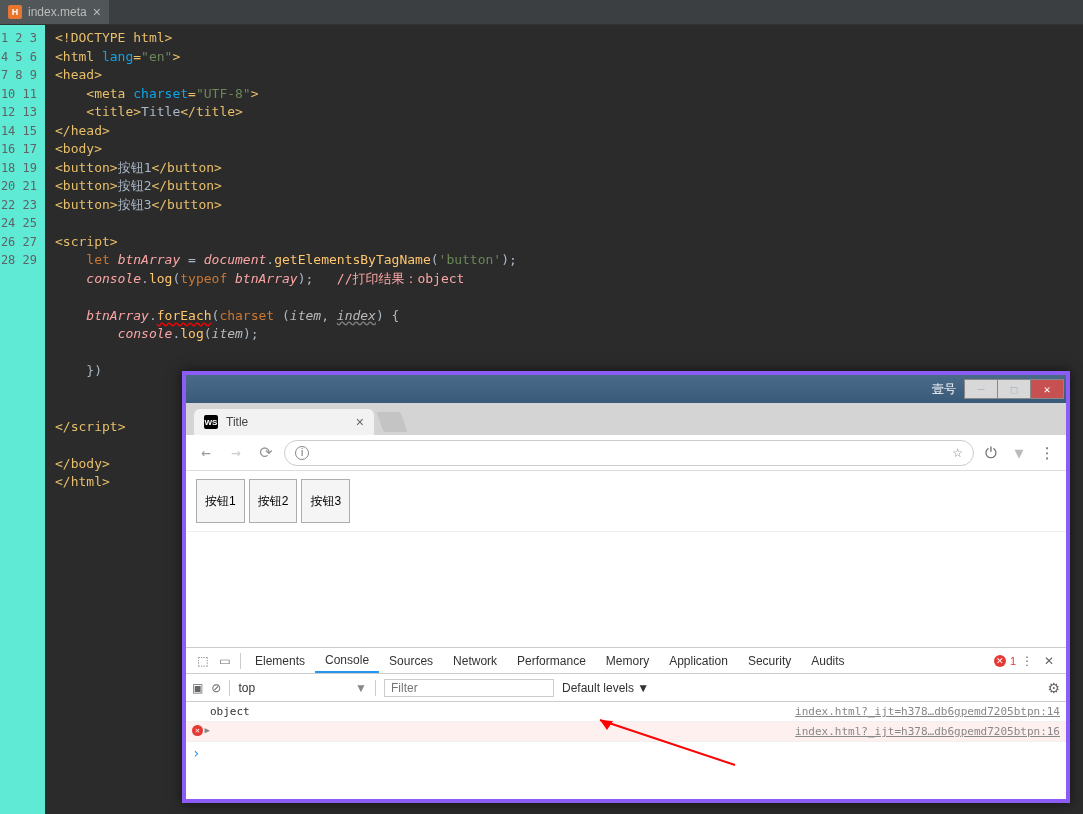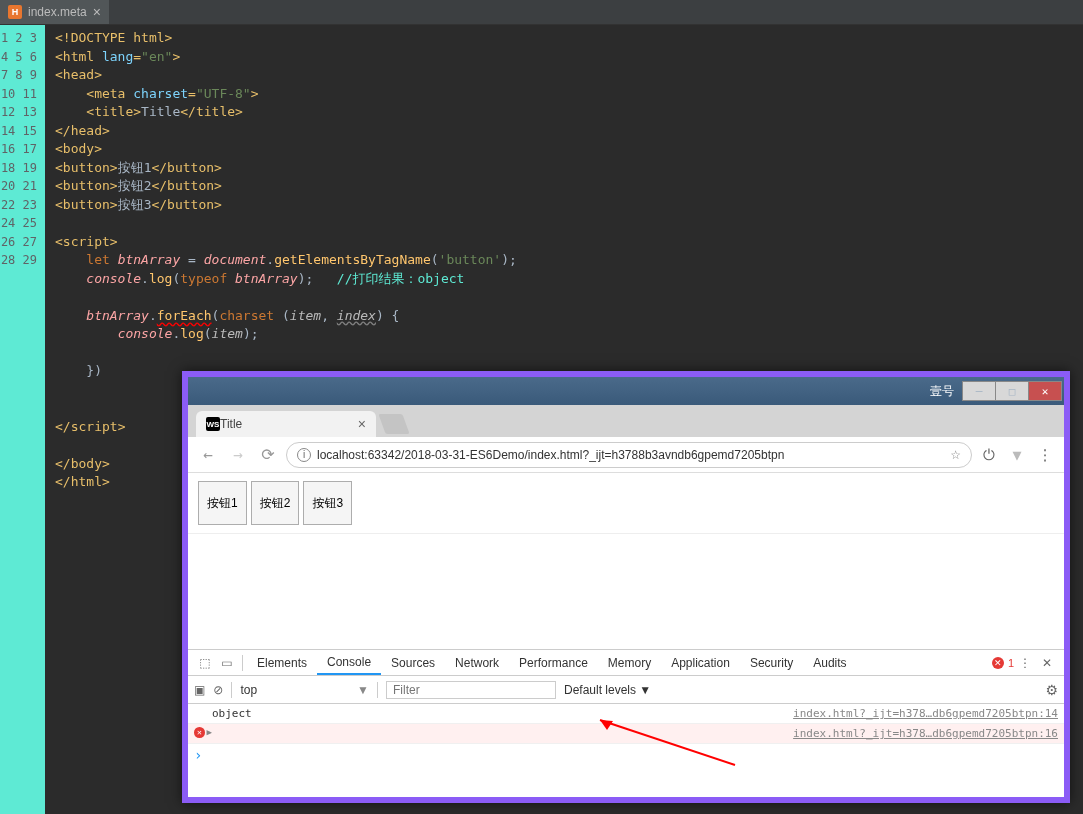"lang" .g { color: #7dd3fc -> #0ea5e9 }
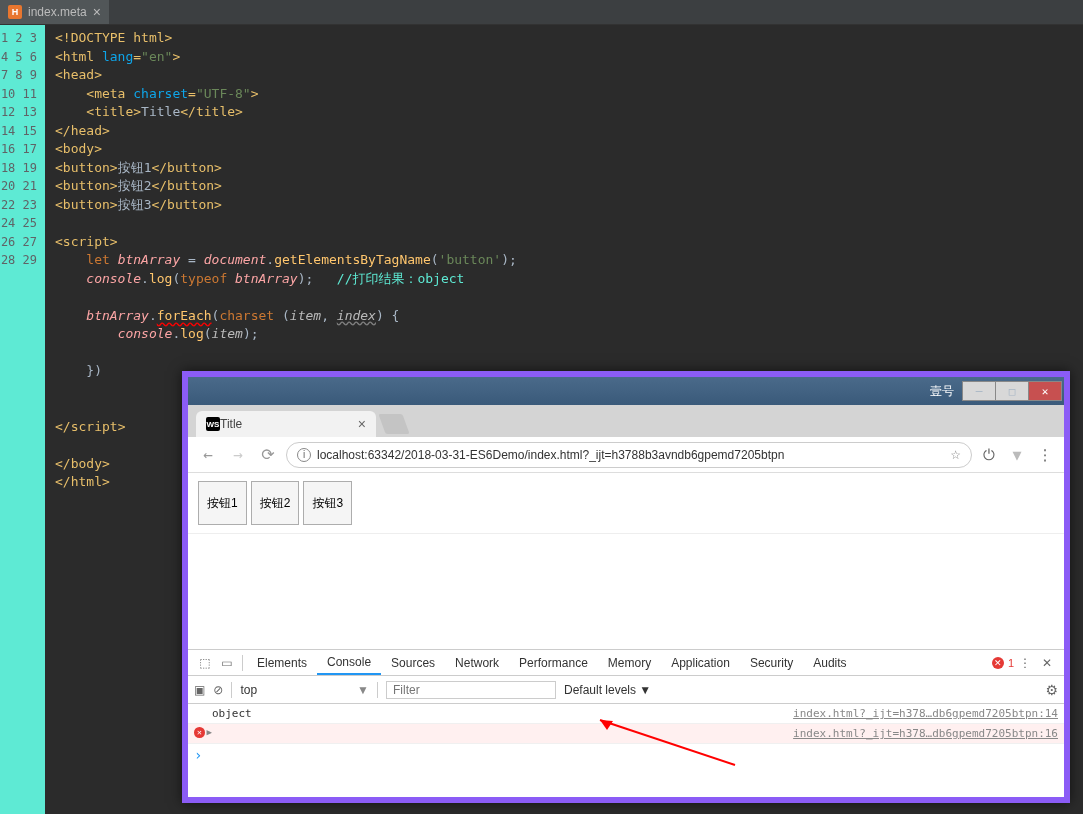"//打印结果：object" .cmt { color: #5eead4 -> #fca5a5 }
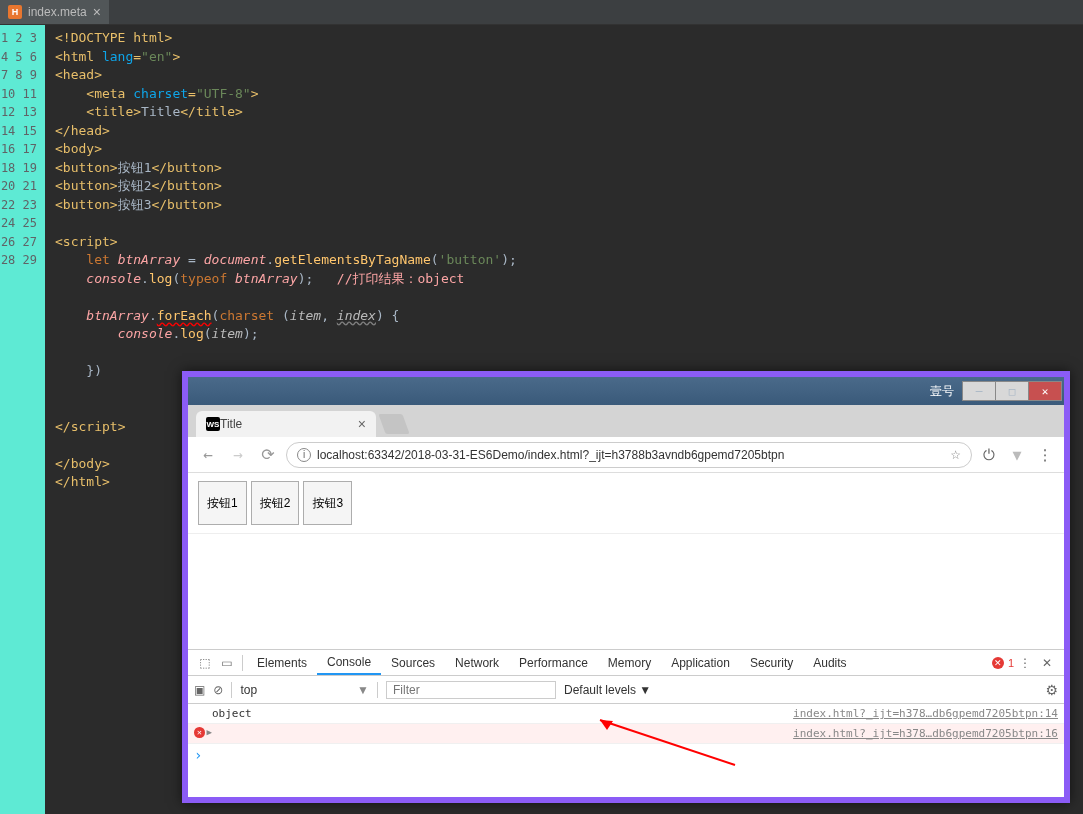"壹号" .browser-win { border: 6px solid #8b5cf6 -> 4px solid #8b5cf6 }
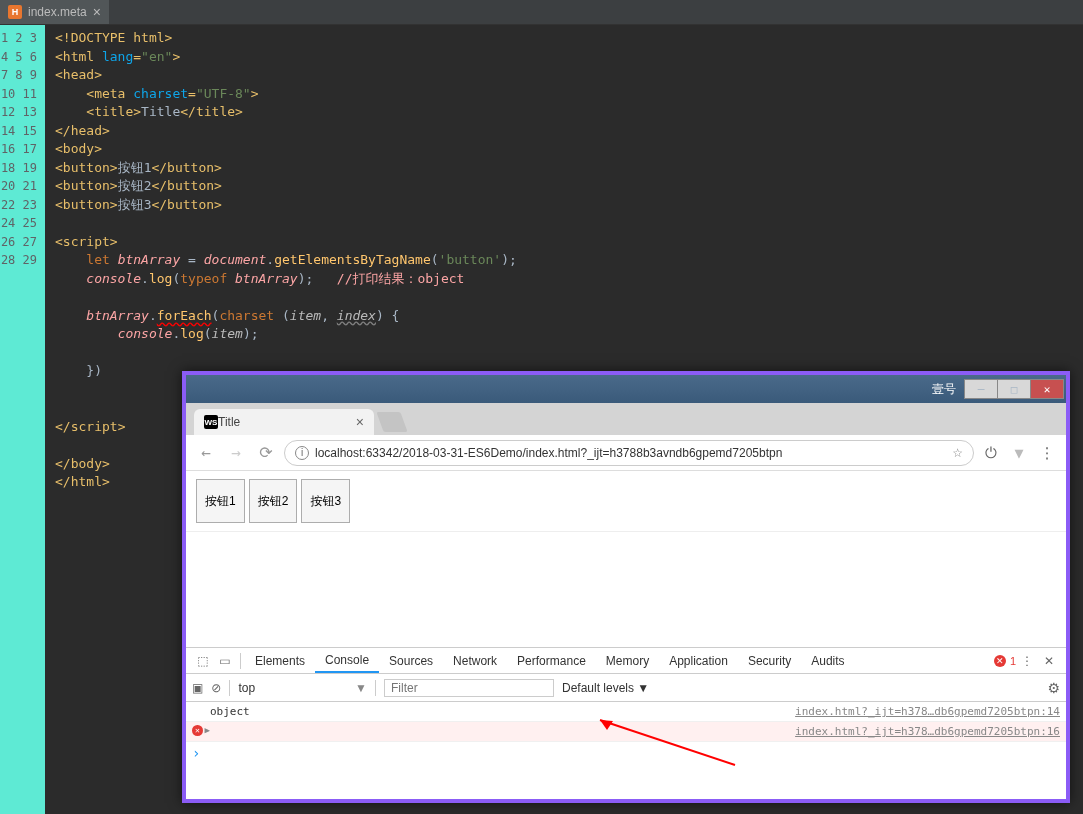"WS" .chrome-tab { gap: none -> 8px }
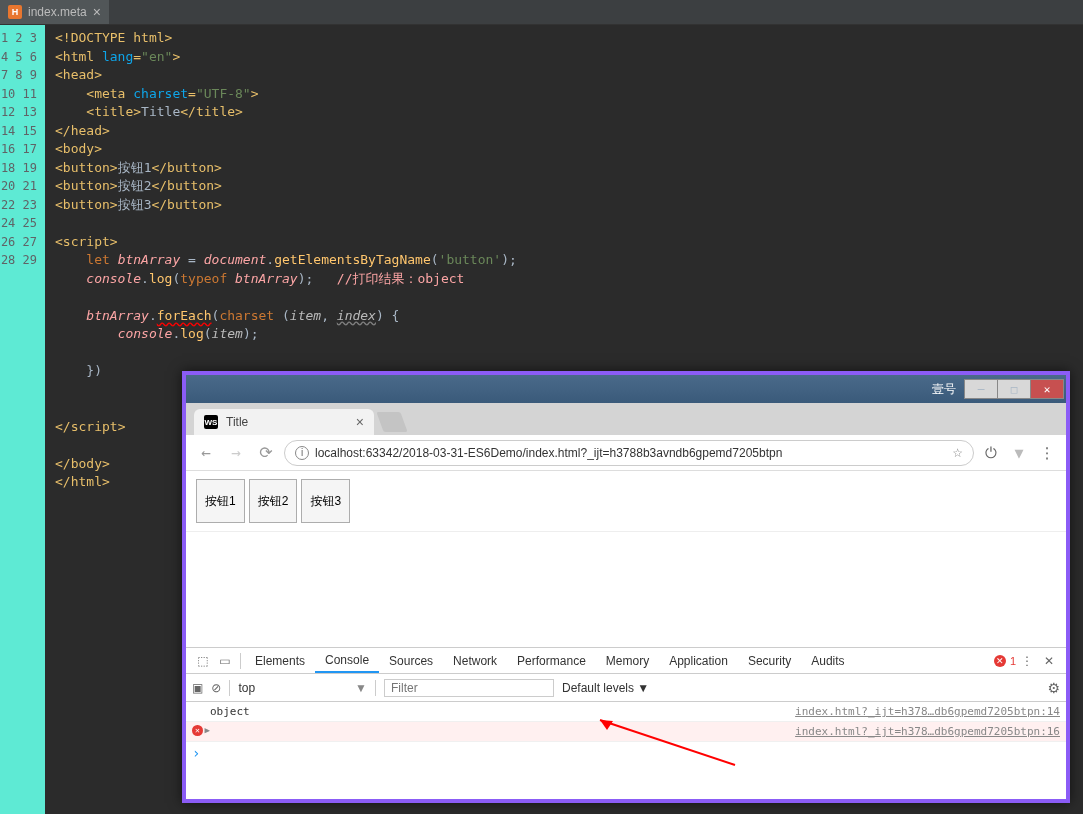"localhost:63342/2018-03-31-ES6Demo/index" span { html: <span>localhost:63342/2018-03-31-ES6Demo/index.html?_ijt=h3788b3avndb6gpemd7205btpn</span> -> none }
